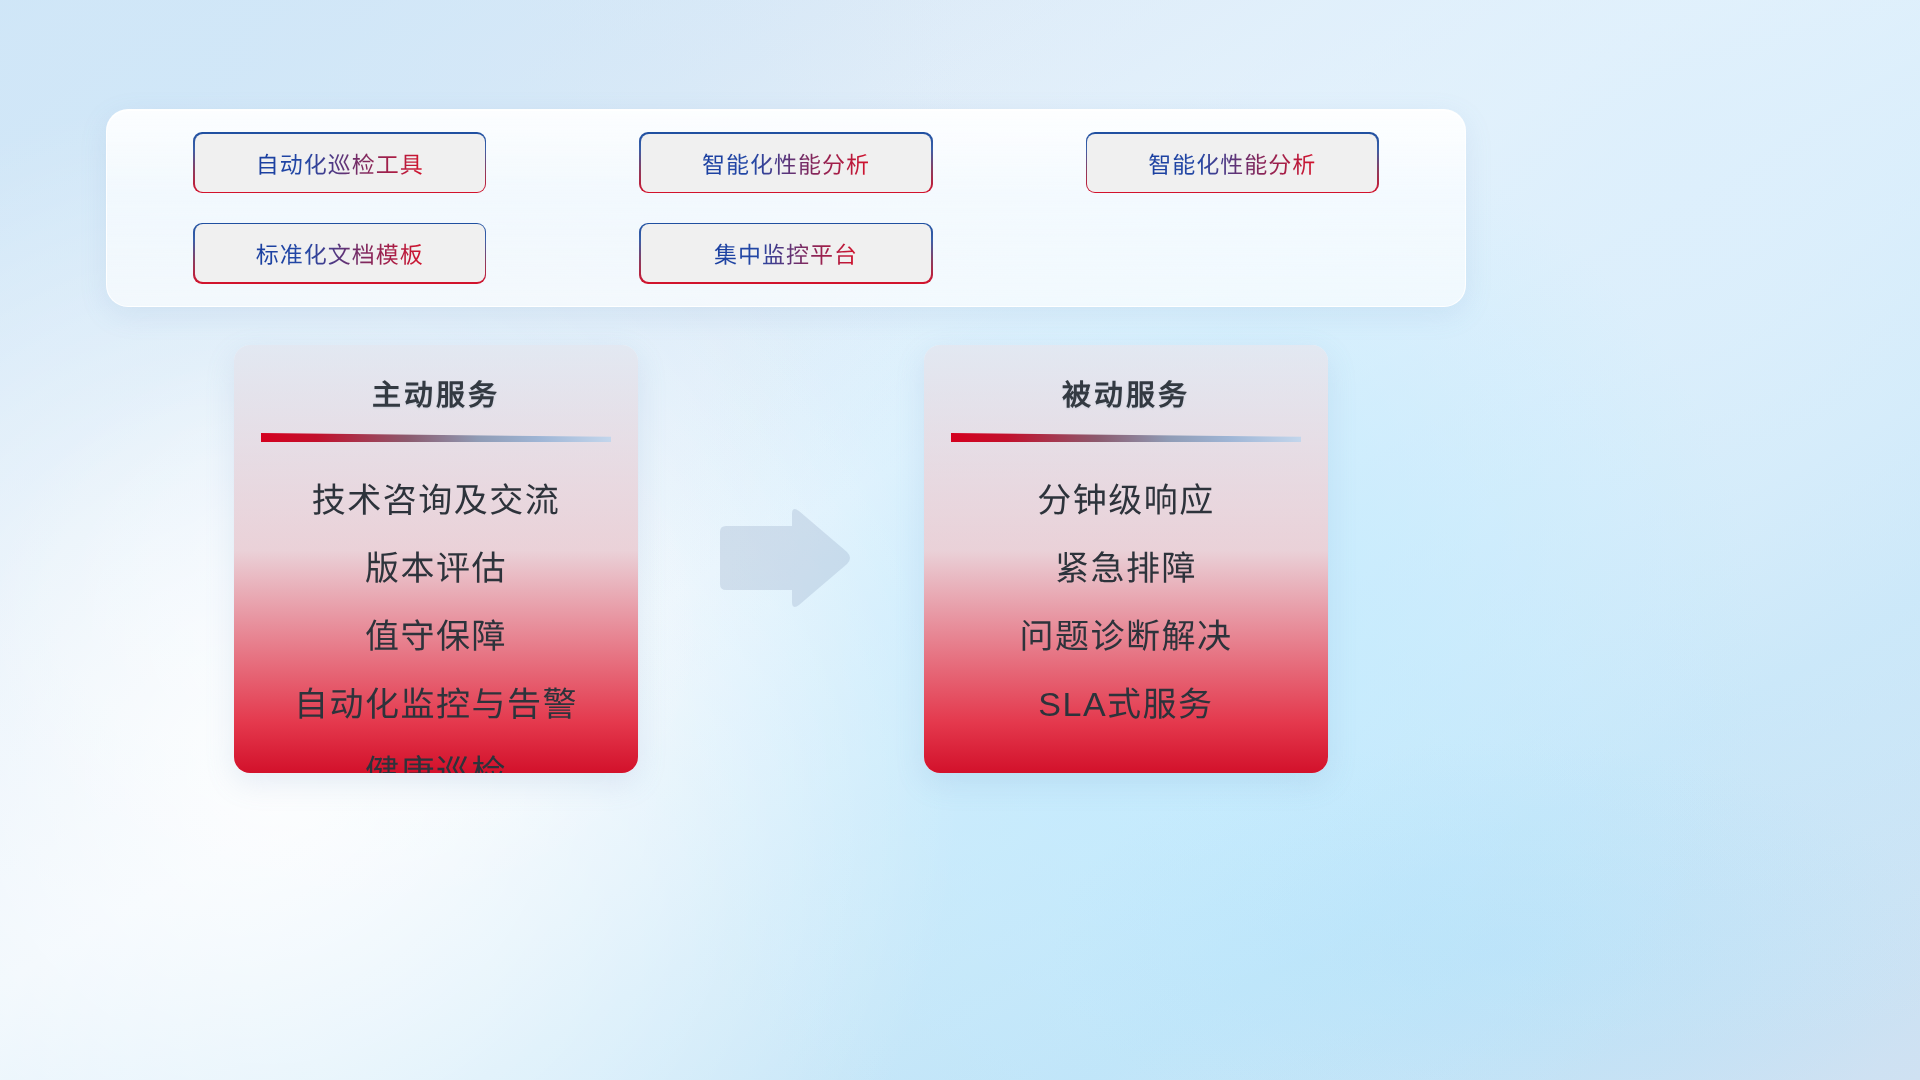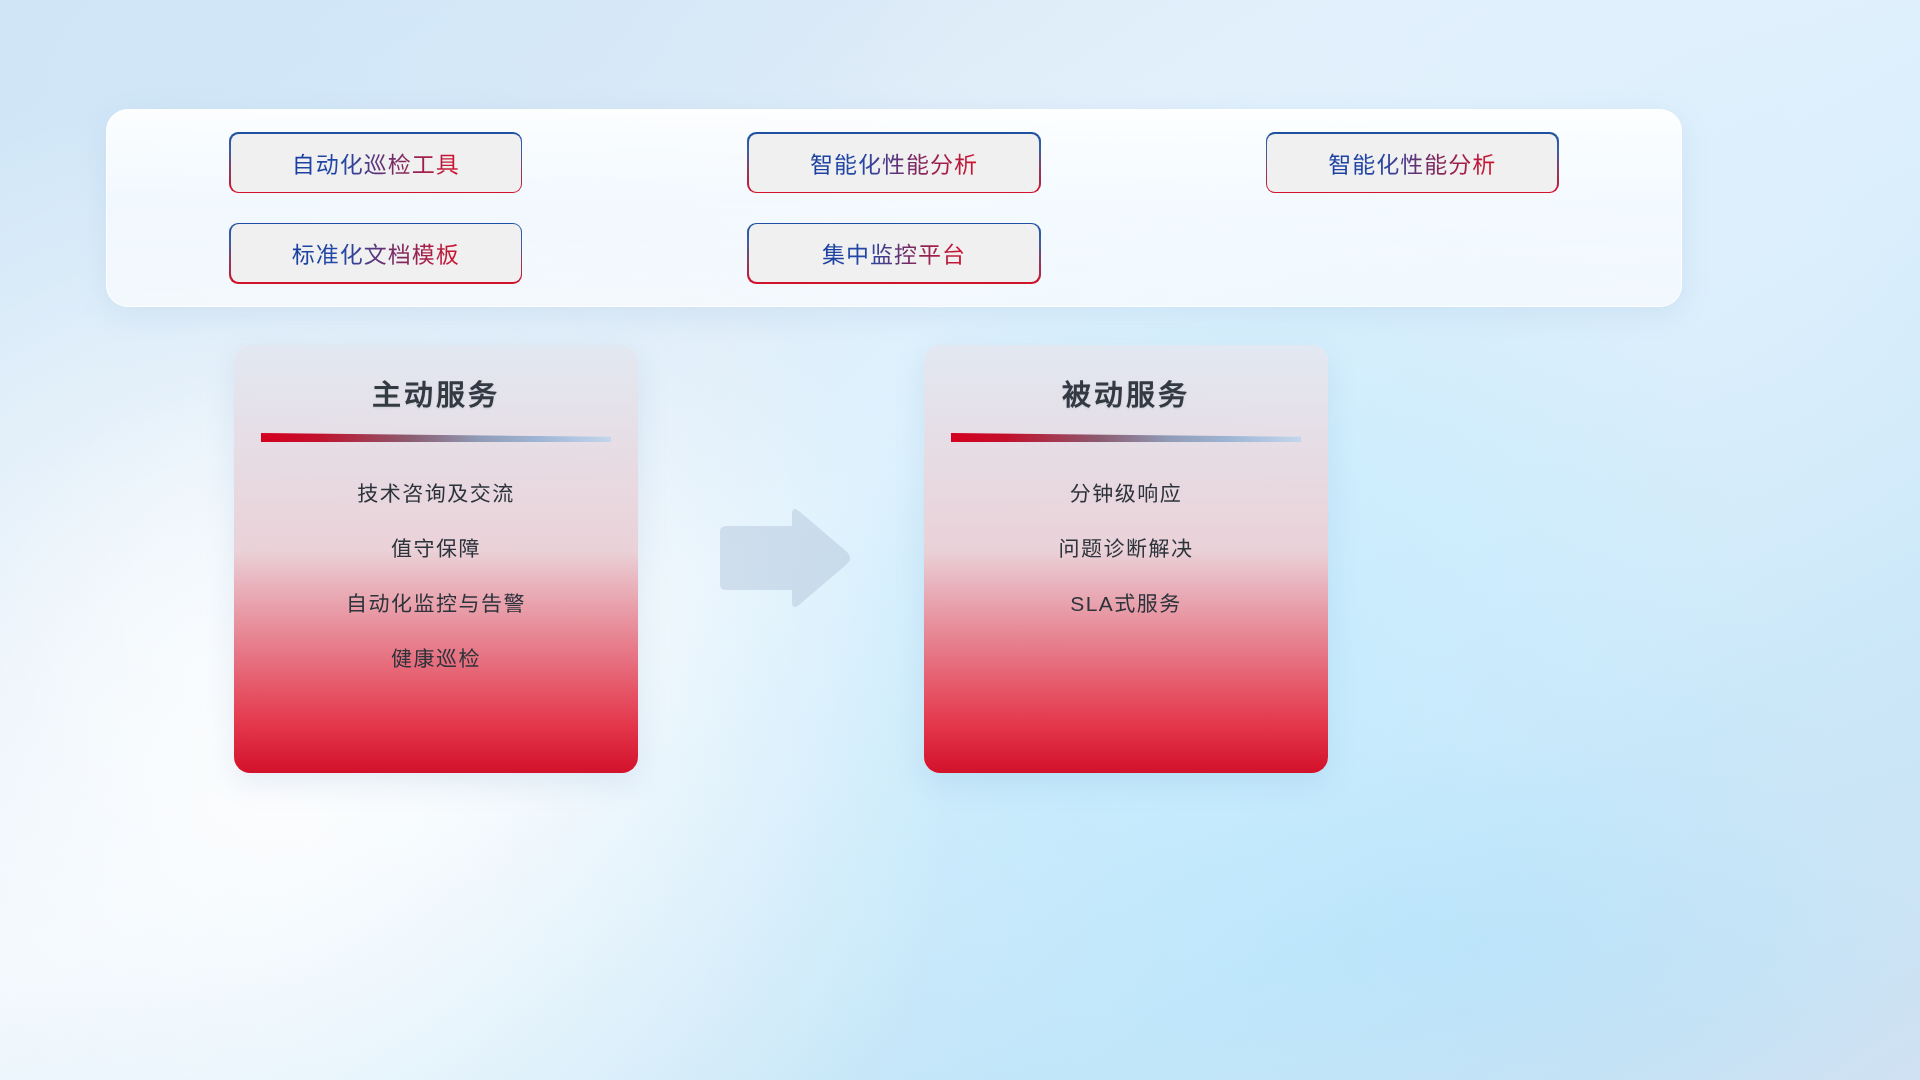"自动化巡检工具" .top-panel { width: 1576px -> 1360px }
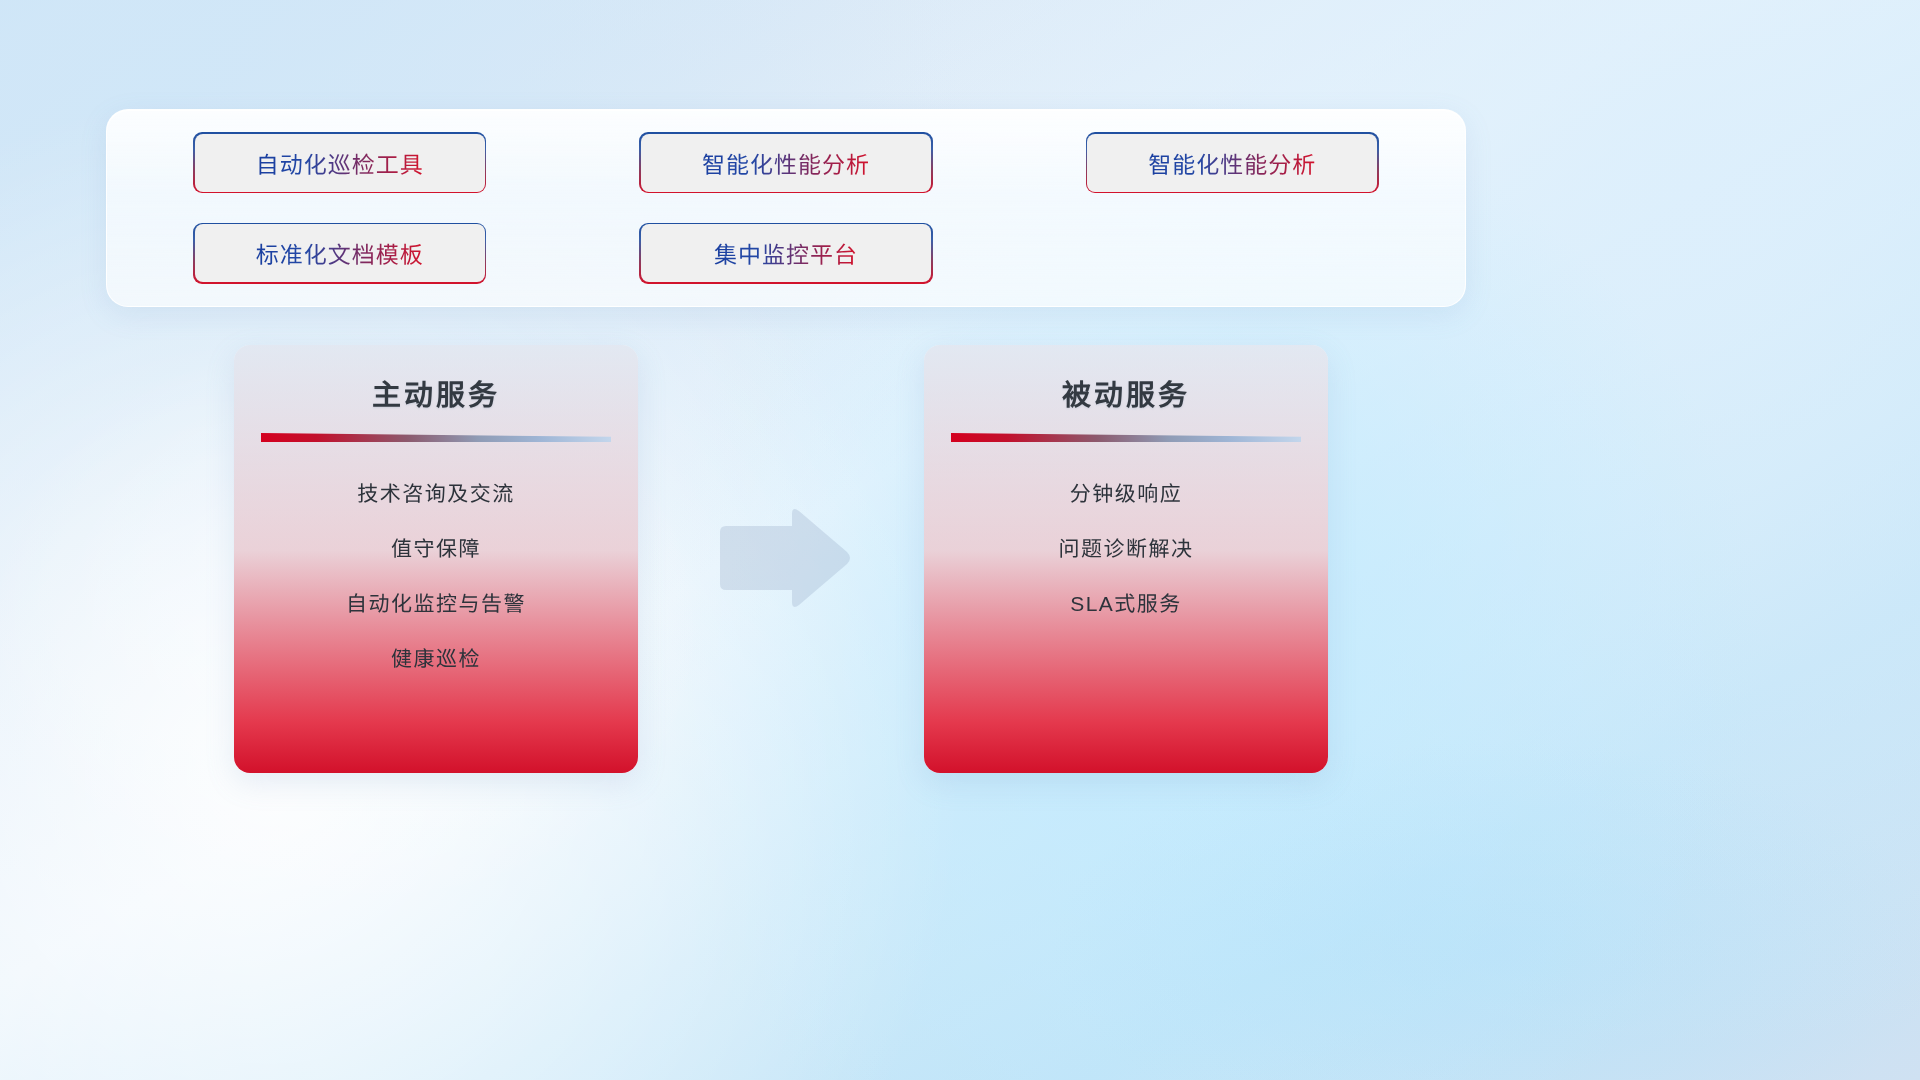"技术咨询及交流" .card-list li { font-size: 21px -> 34px }
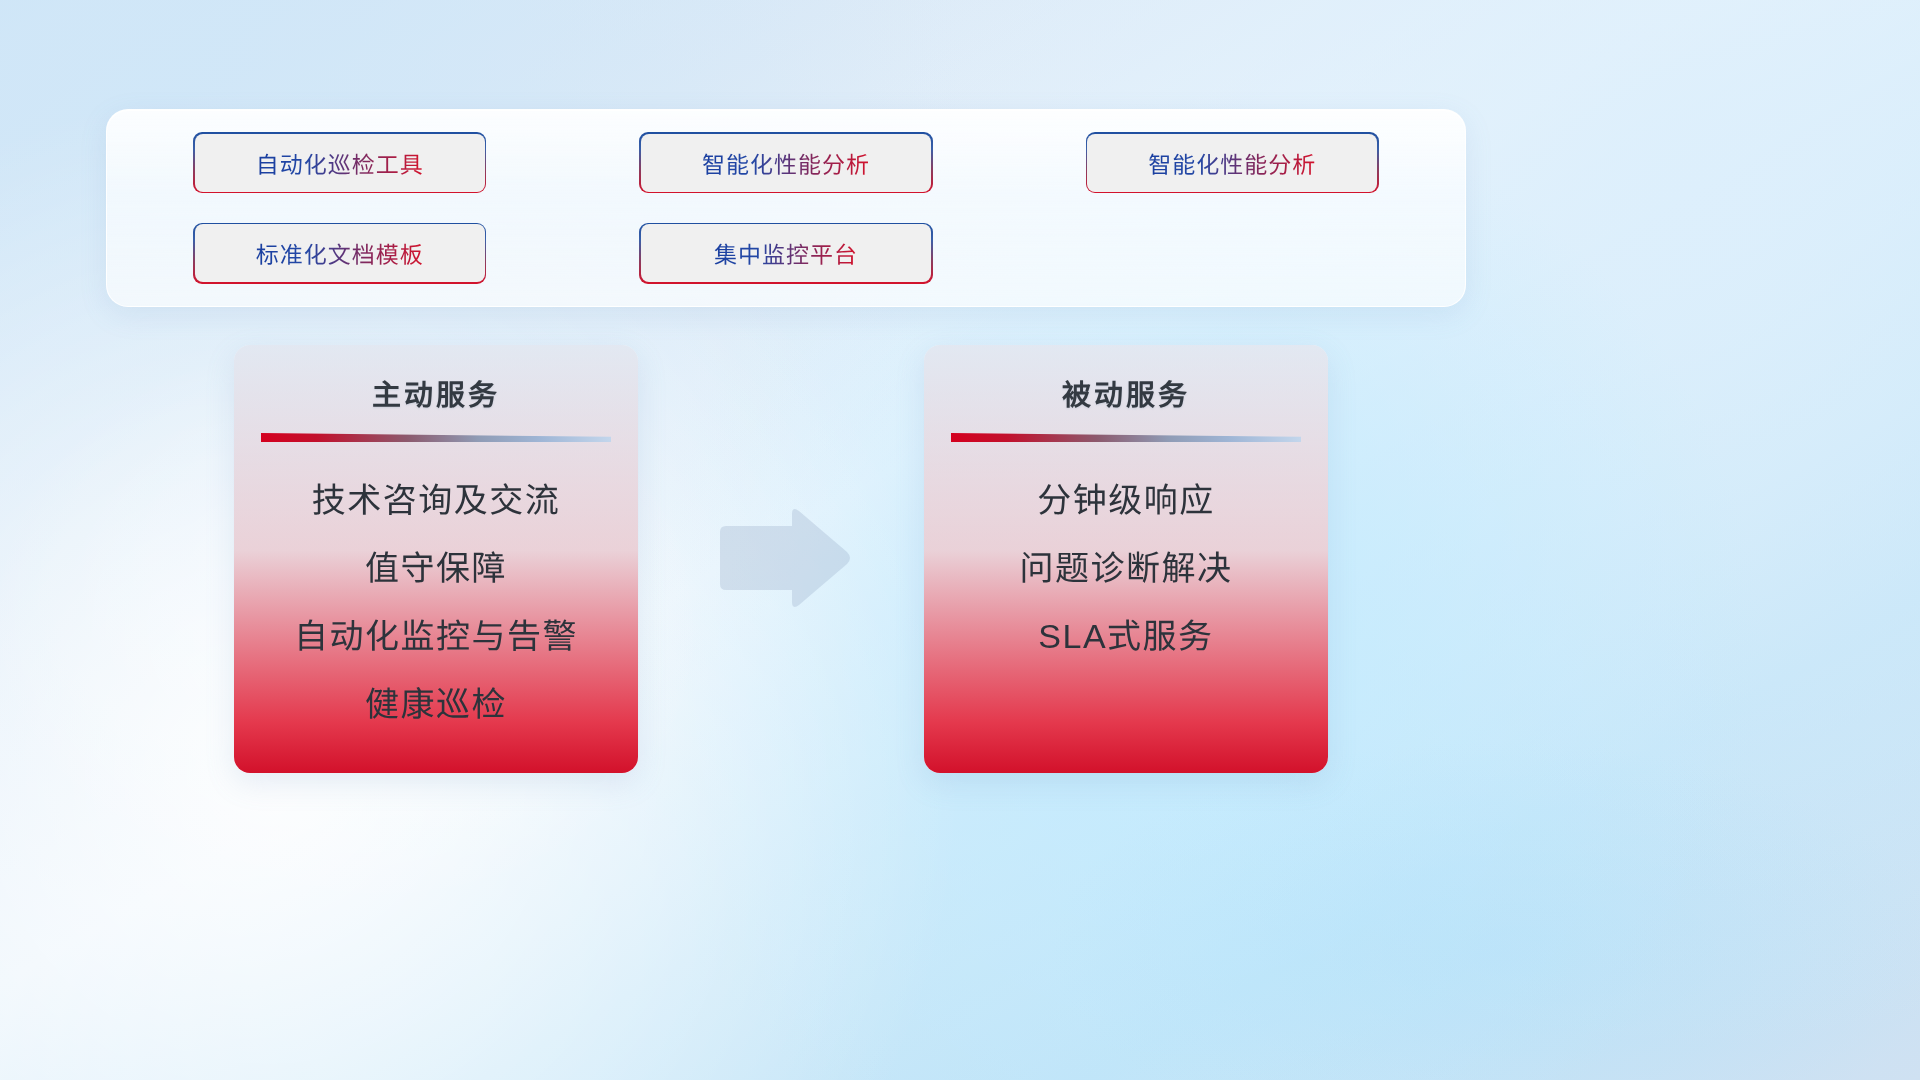"版本评估" li { html: none -> <li>版本评估</li> }
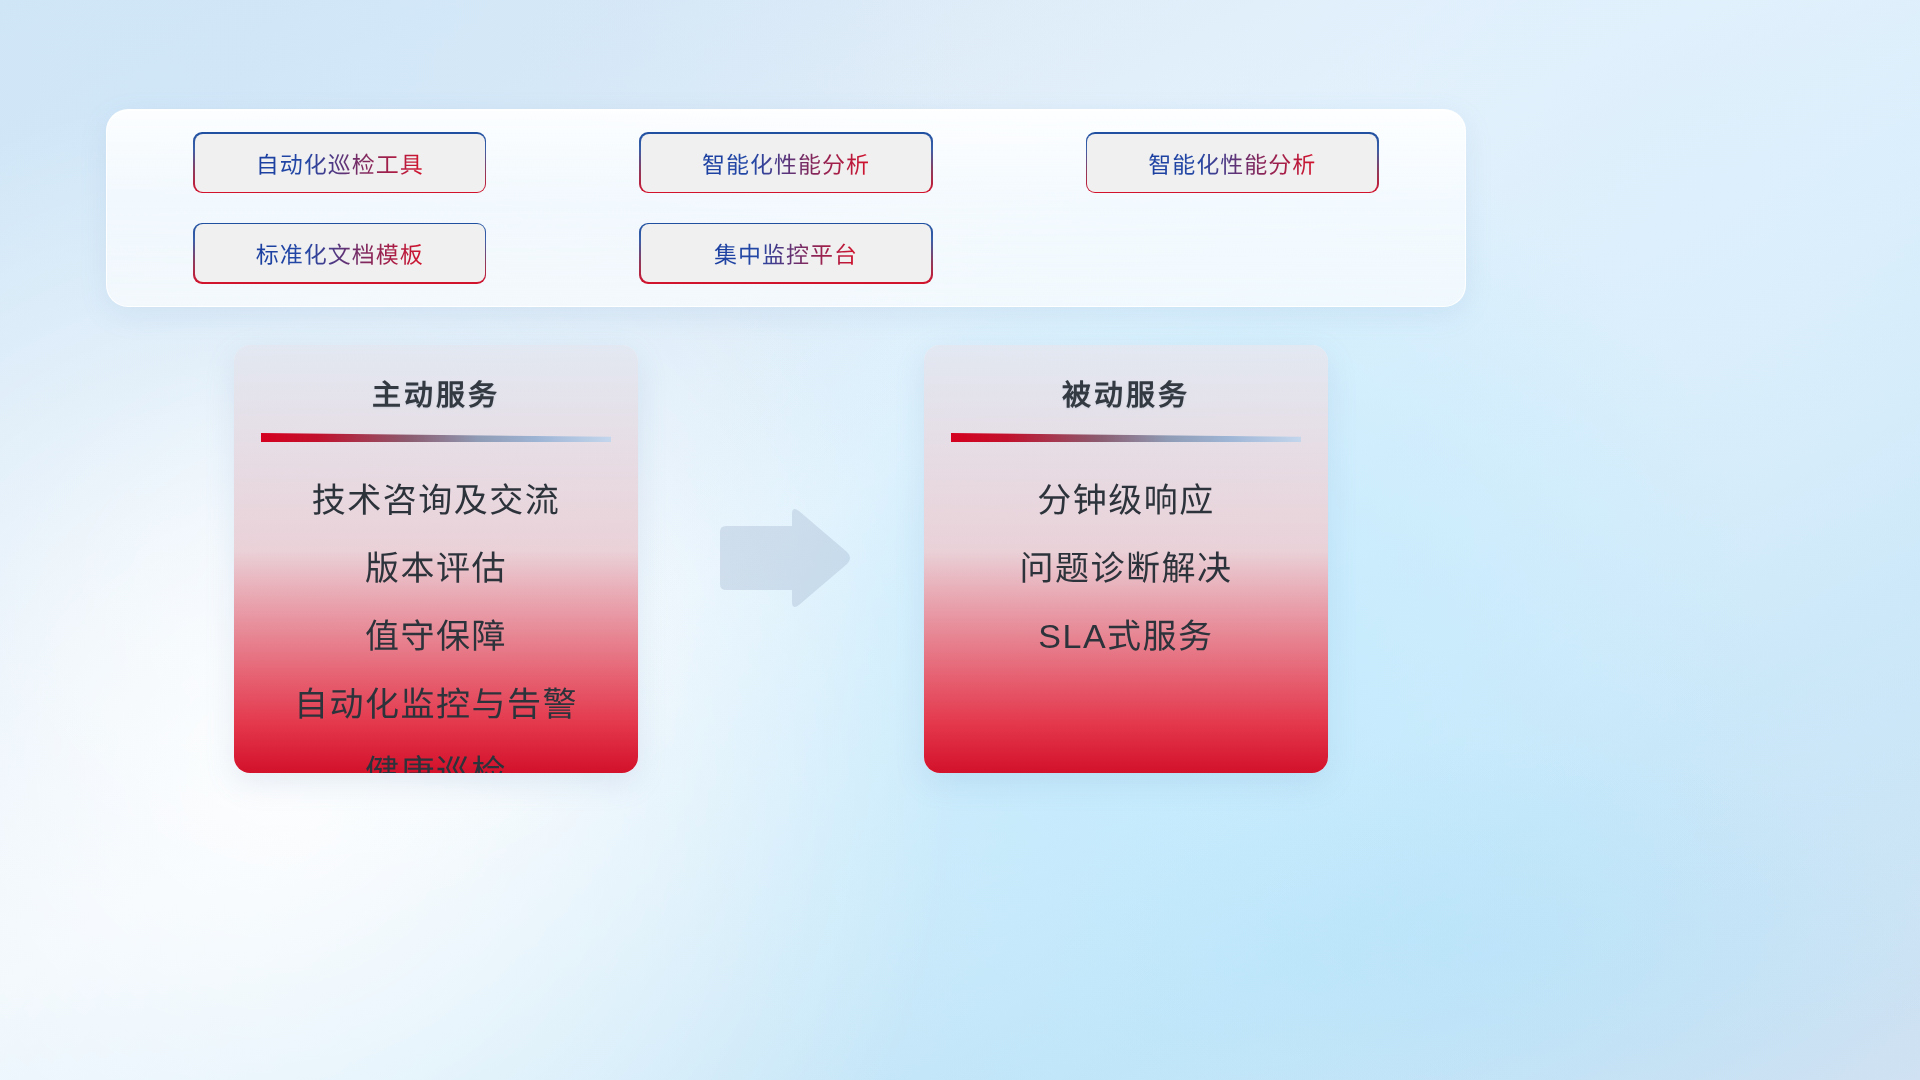"紧急排障" li { html: none -> <li>紧急排障</li> }
